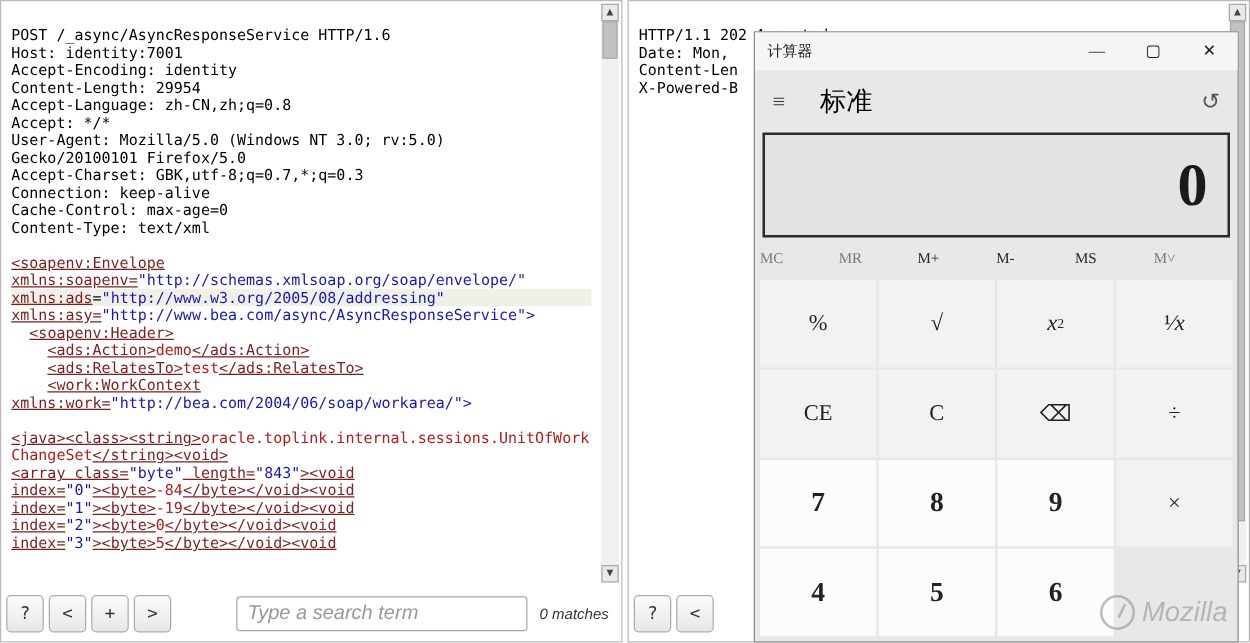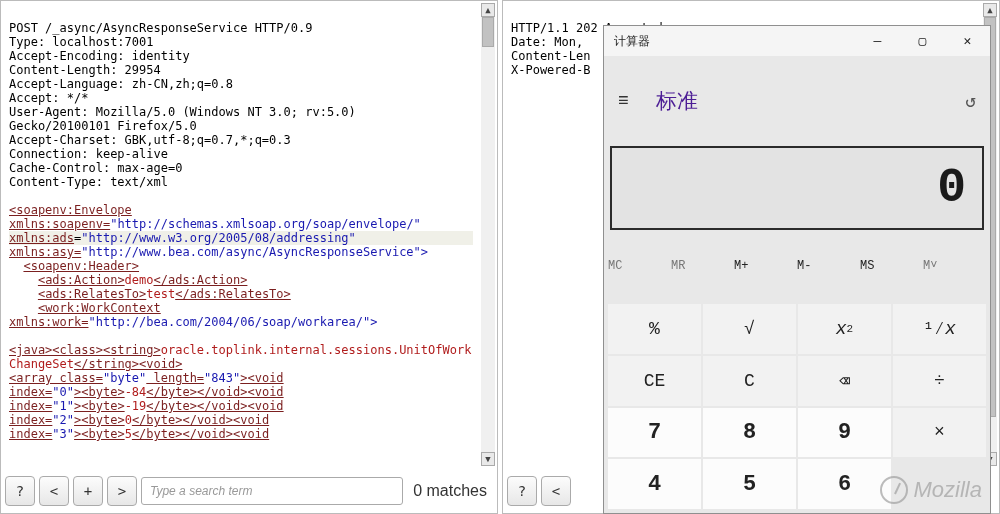"POST /_async/AsyncResponseService" span { text: HTTP/0.9 -> HTTP/1.6 }
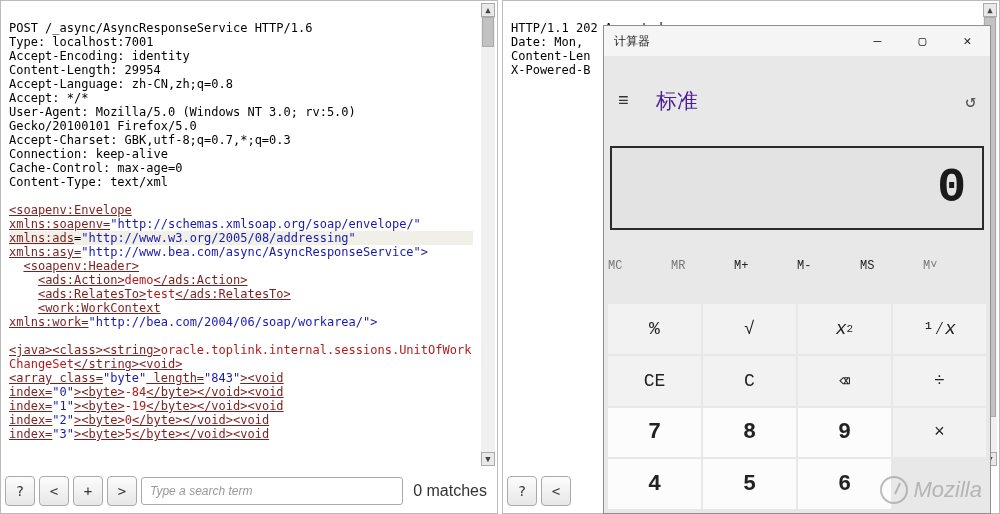"Type: localhost:7001" span { text: Type: localhost:7001 -> Host: identity:7001 }
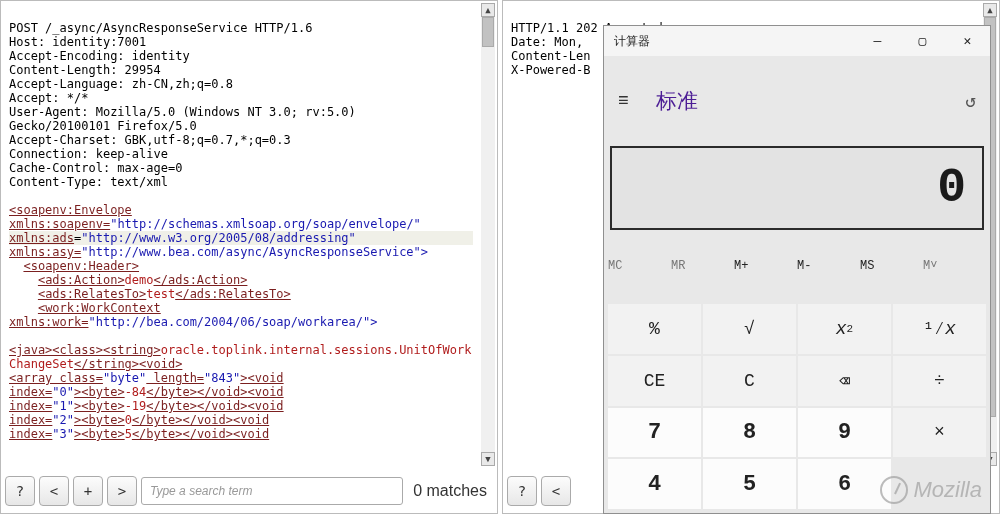"计算器" .calc { font-family: Liberation Mono, monospace -> Liberation Serif, serif; gap: 20px -> none }
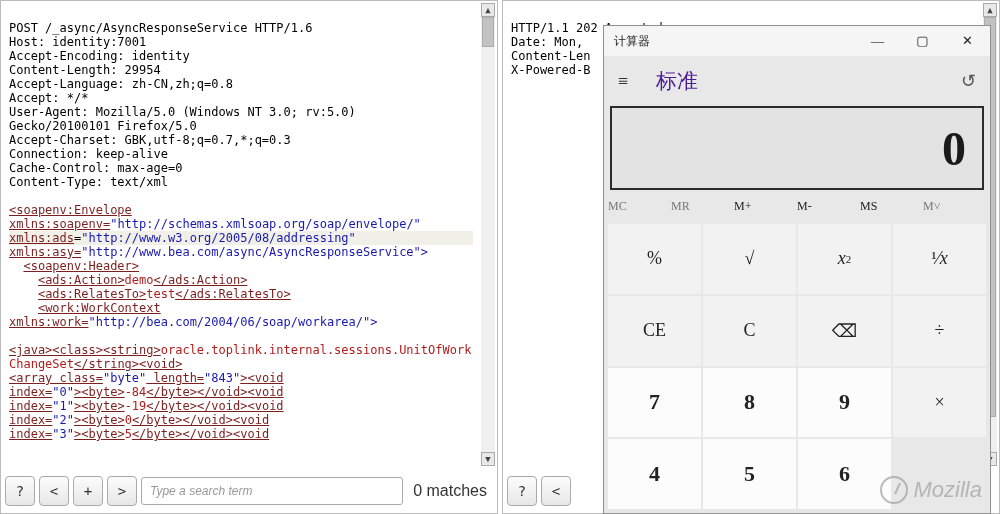"标准" .calc .modebar .mode { color: #4c1d95 -> #000000 }
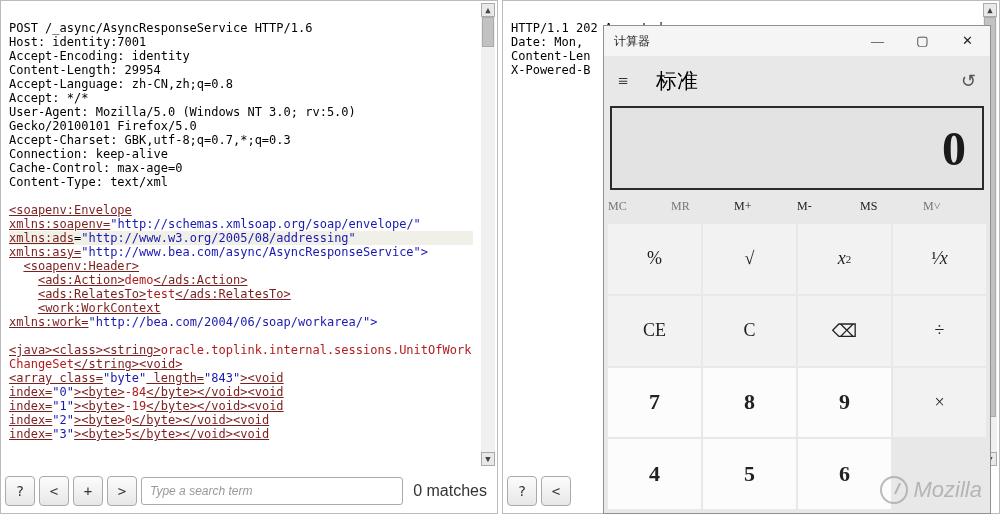"Type a search term" .sinput { font-size: 12px -> 16px; margin-left: none -> 48px }
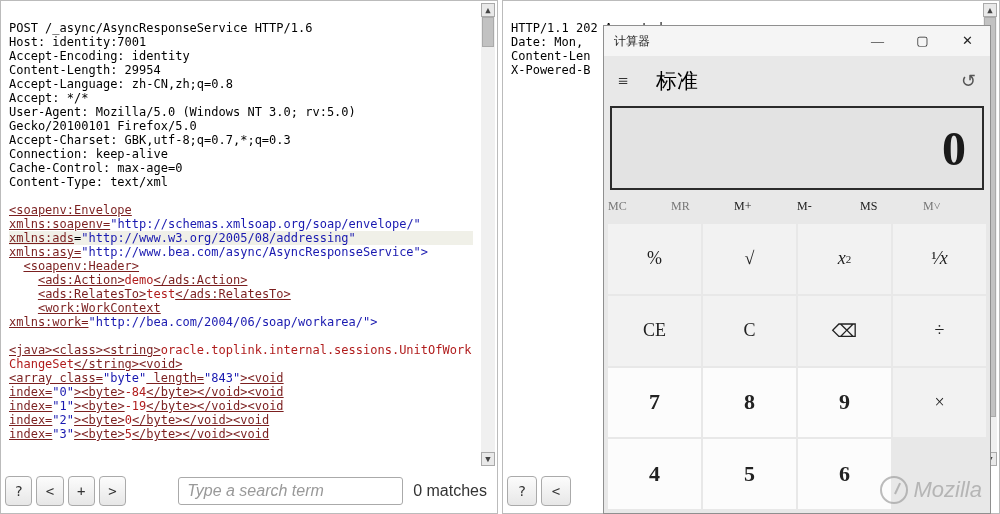"0 matches" .matches { font-size: 16px -> 12px; font-style: none -> italic }
